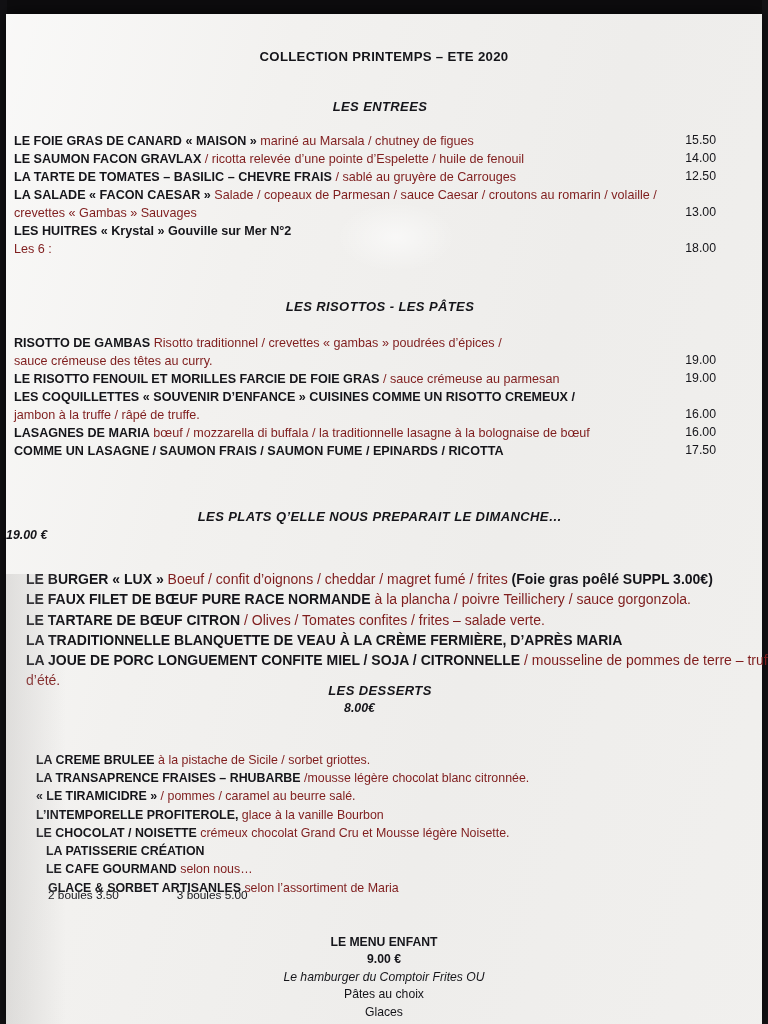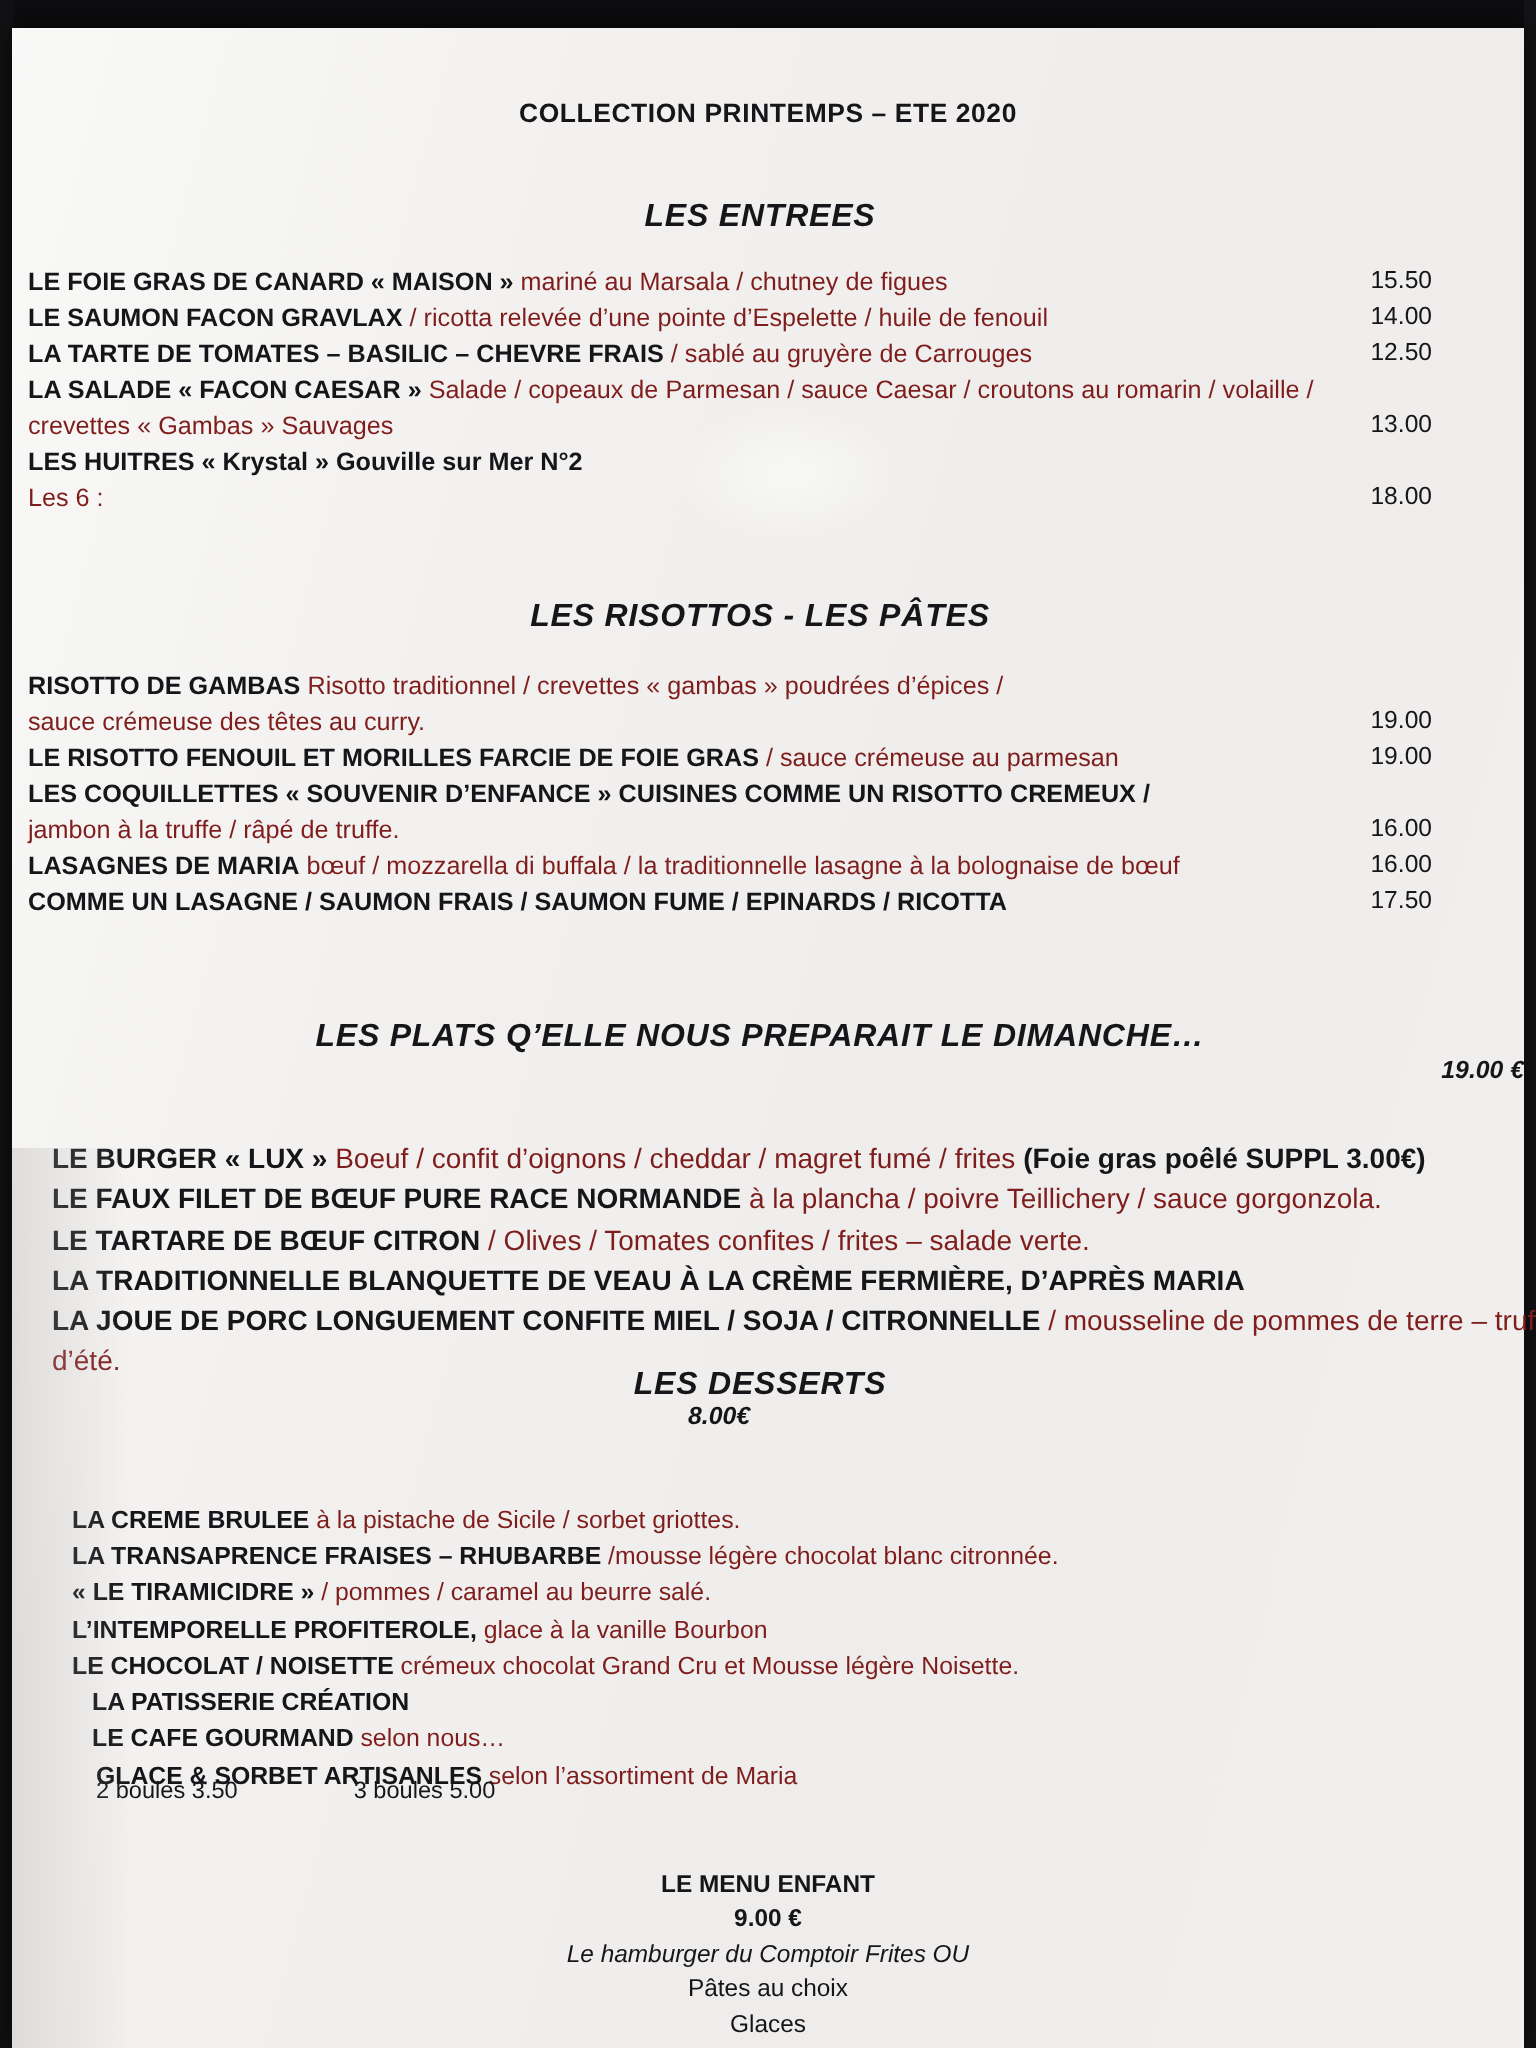"LES ENTREES" .section-head { font-size: 16px -> 13px }
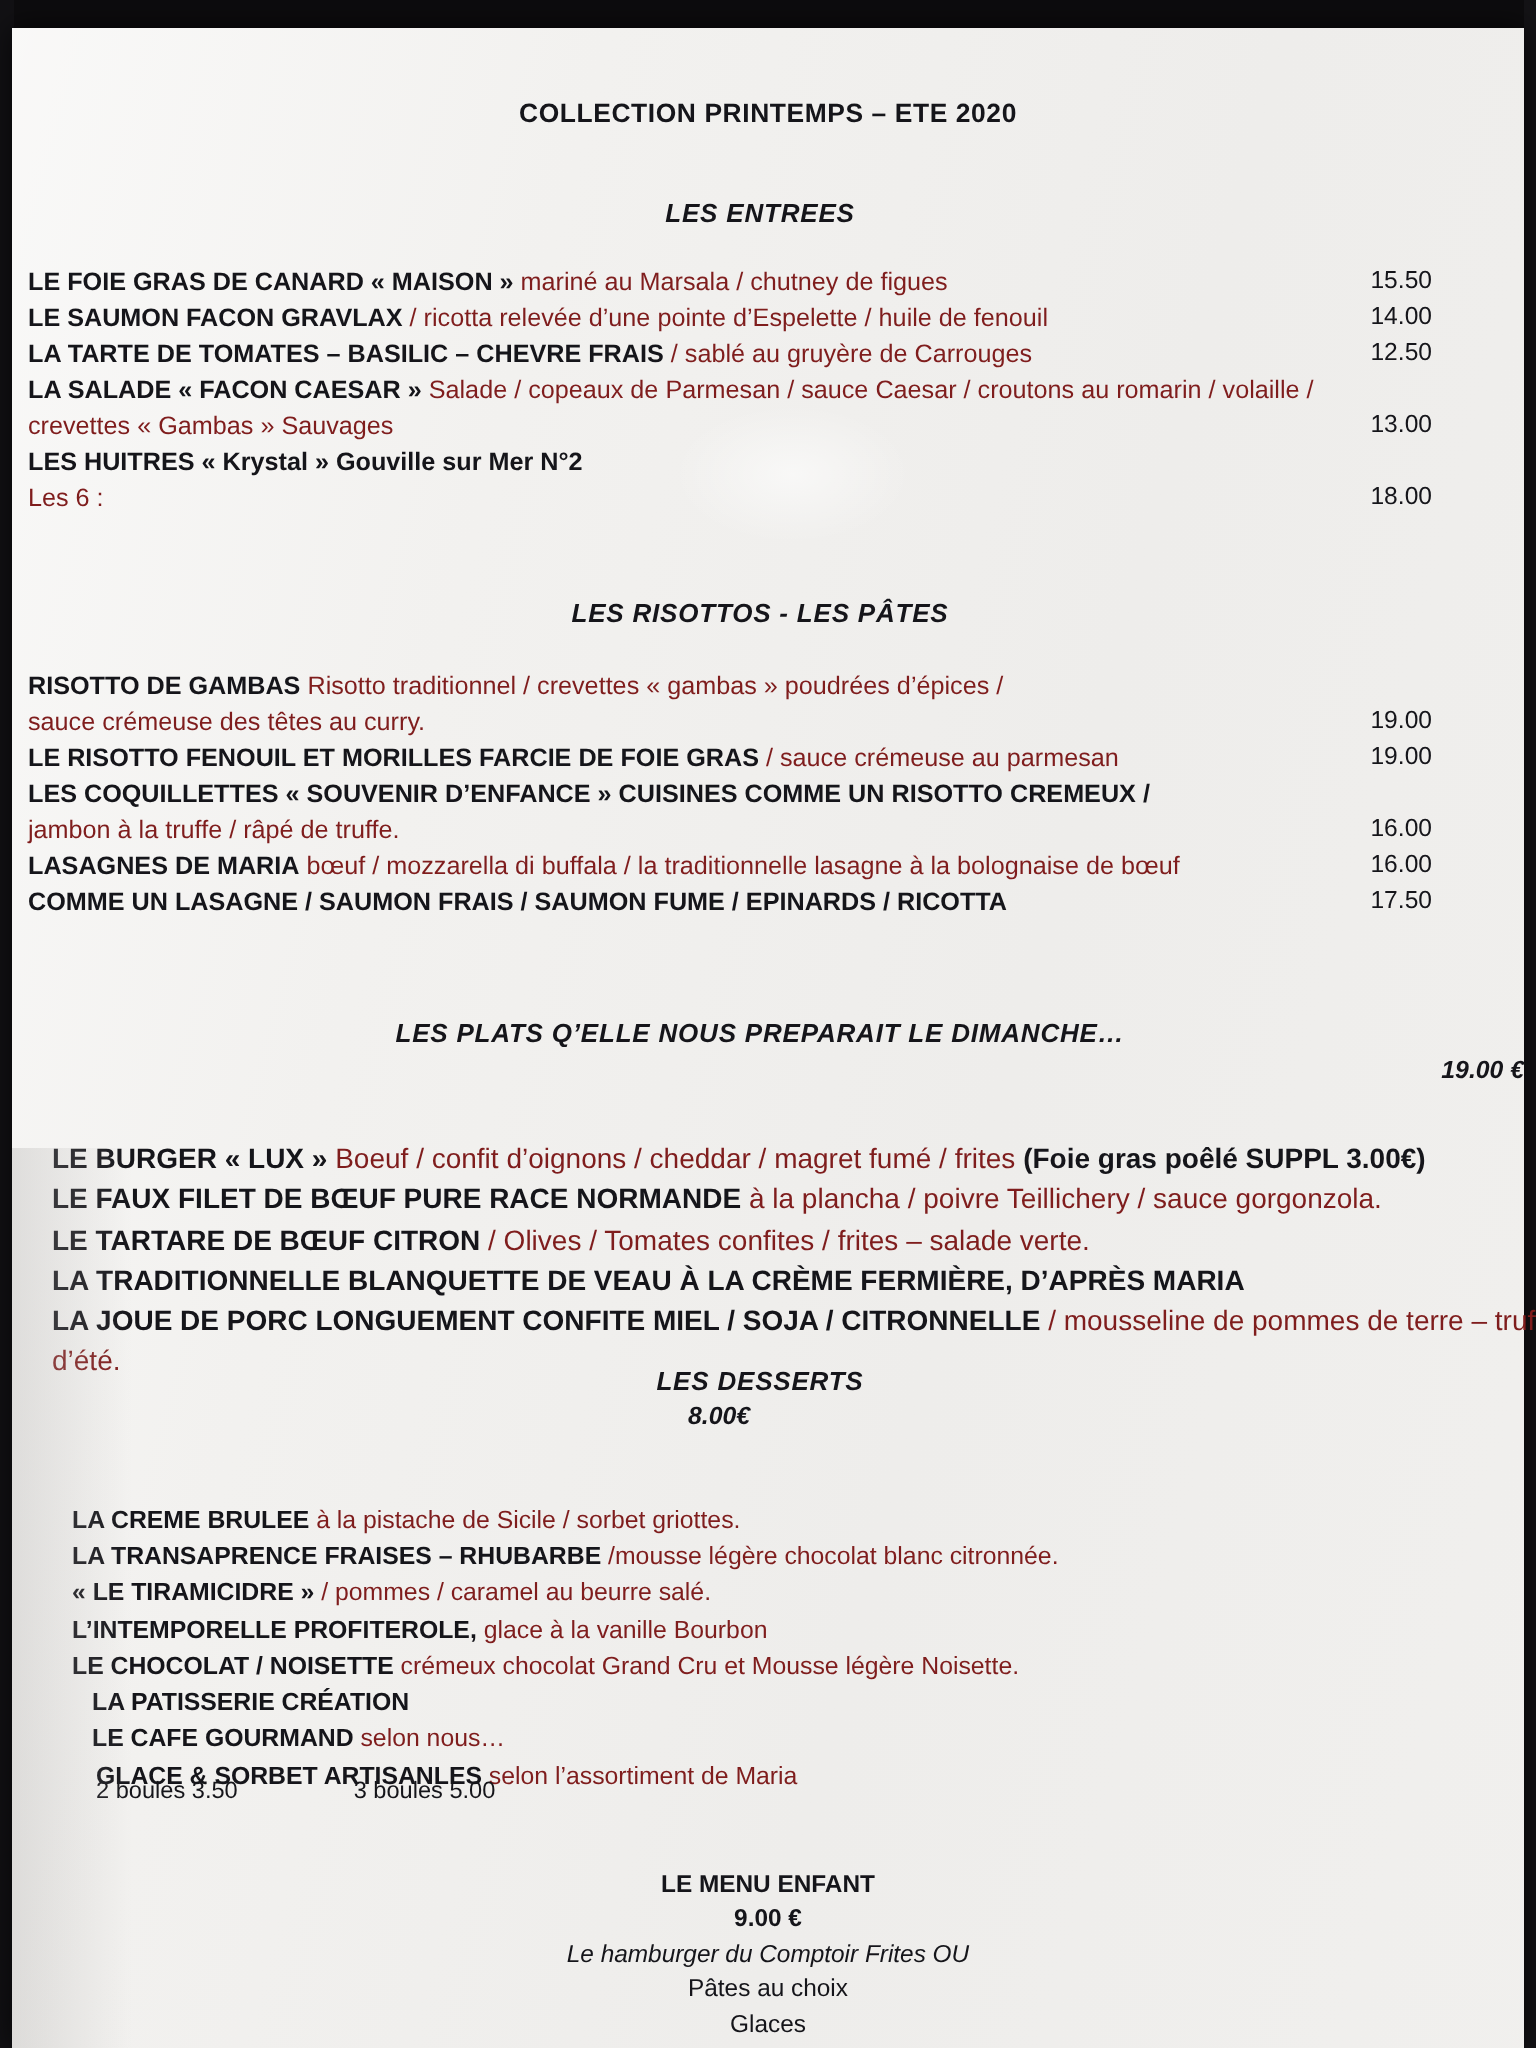"19.00 €" .plats-price { text-align: right -> left }
